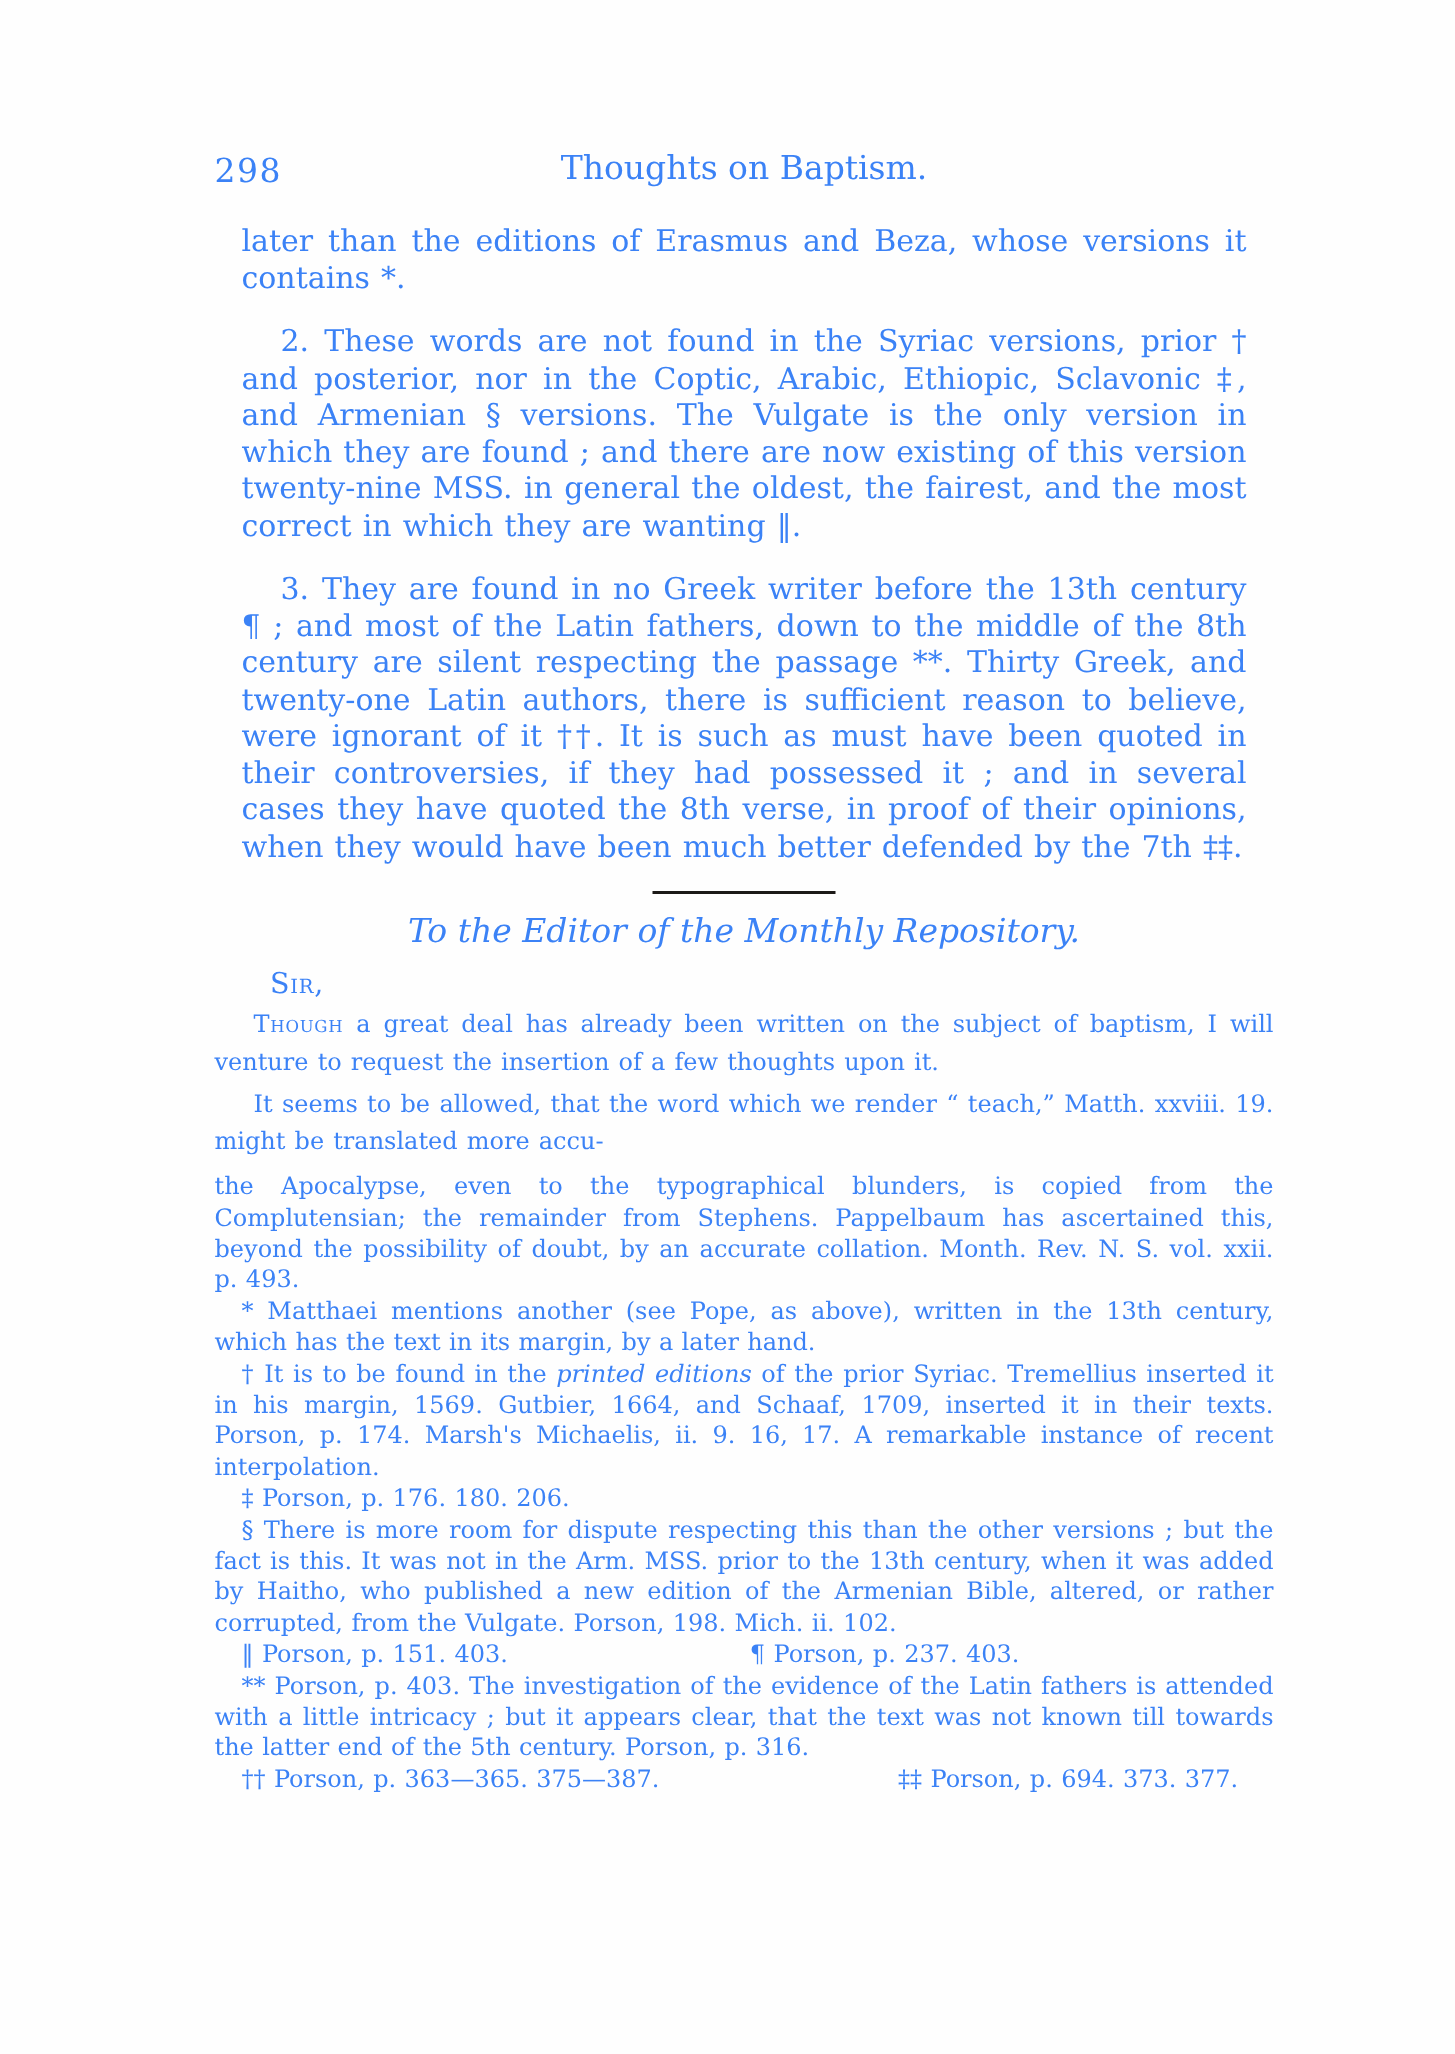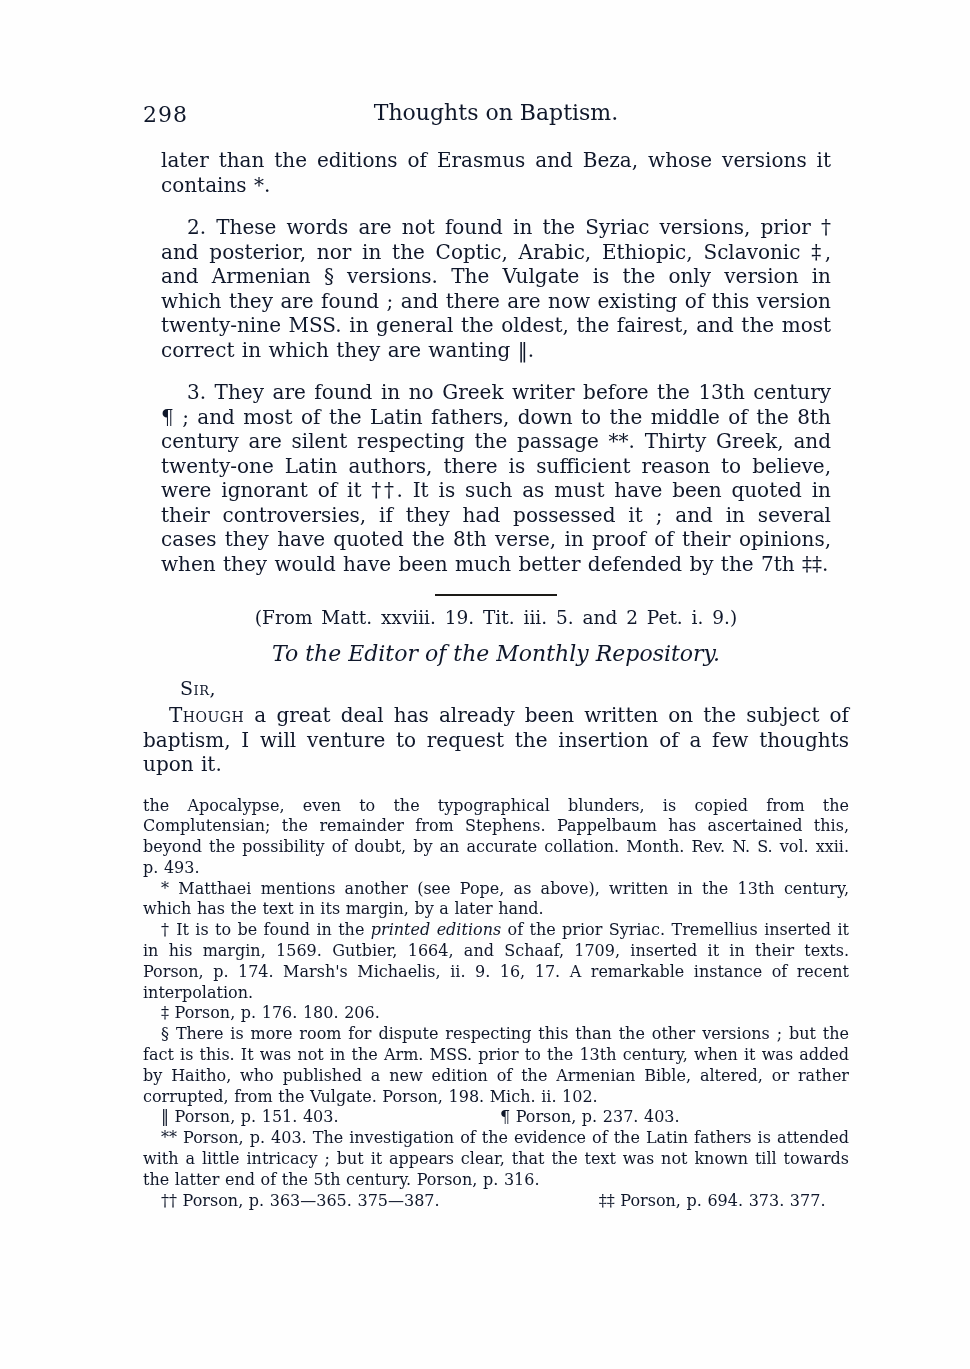"298" .sheet { color: #0f172a -> #3b82f6 }
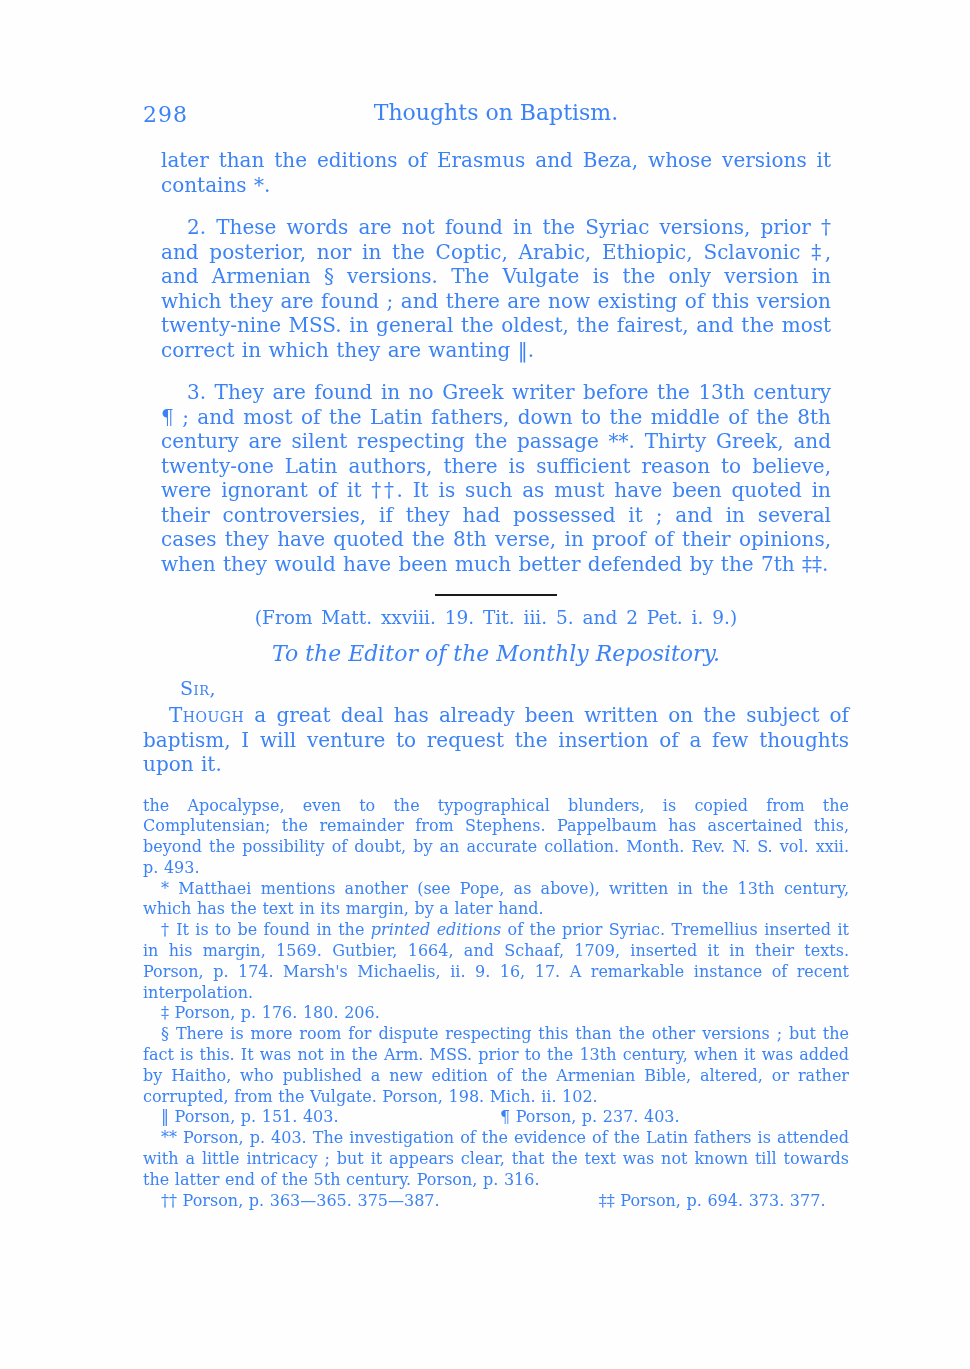"(From Matt. xxviii. 19. Tit." div.article-subtitle { html: <div>(From Matt. xxviii. 19. Tit. iii. 5. and 2 Pet. i. 9.)</div> -> none }
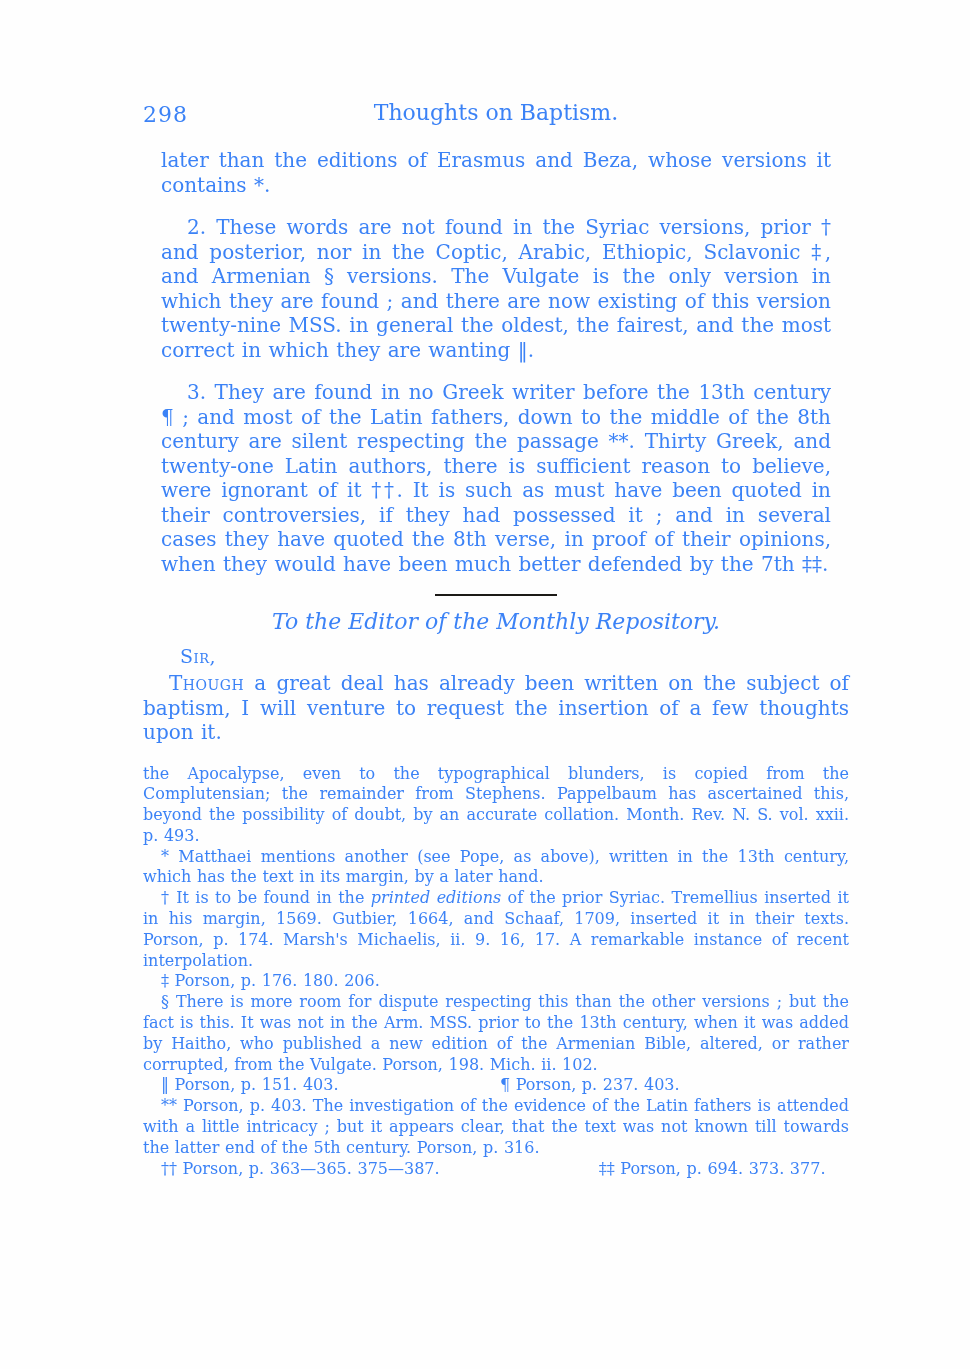"Though a great deal has" .letter-paras p.para { font-size: 20px -> 16px }
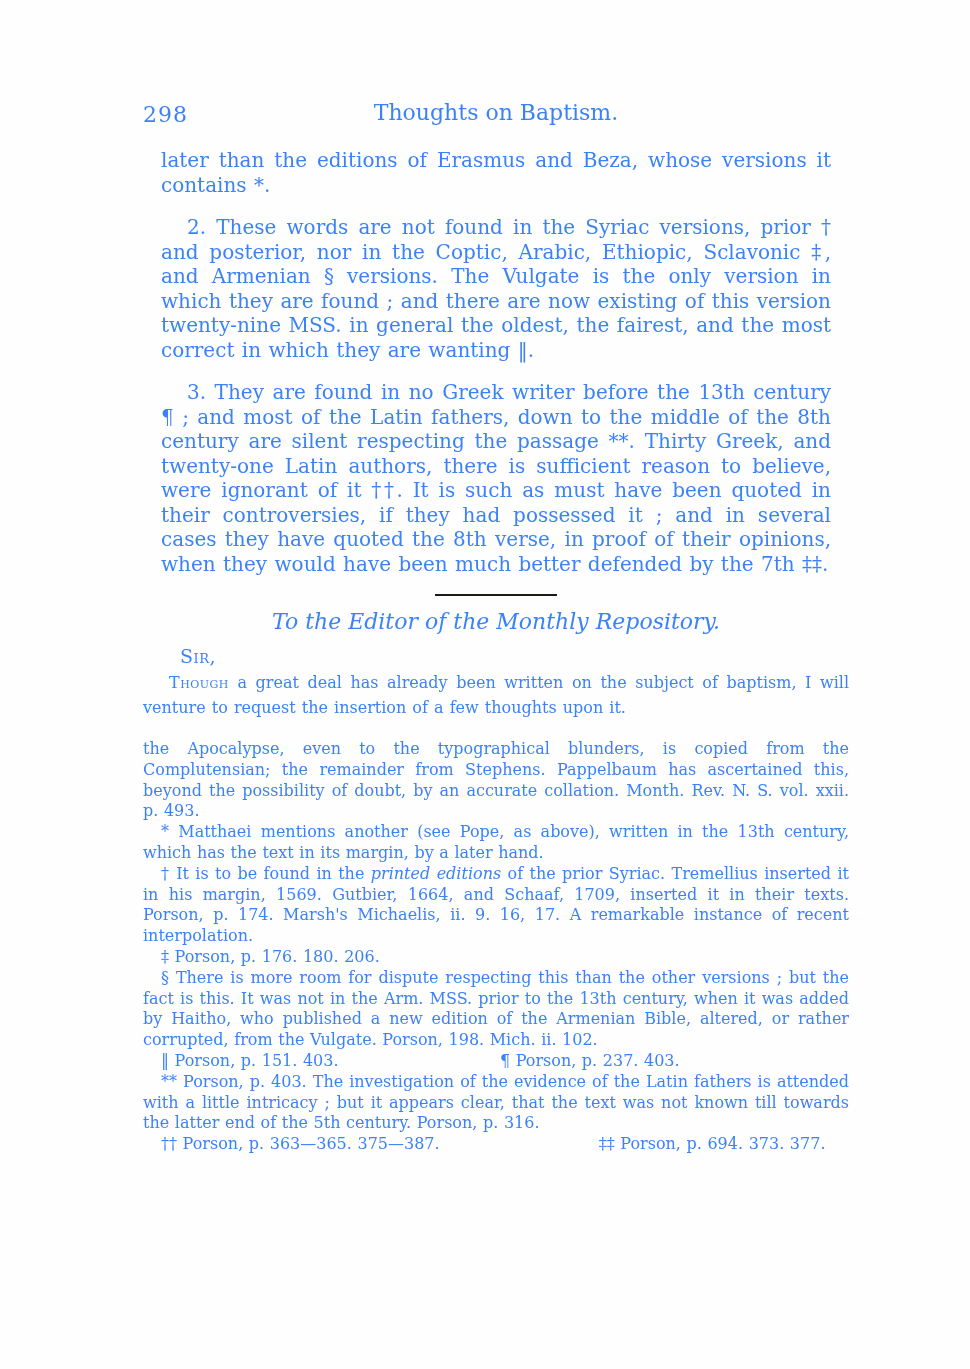"It seems to be allowed," p.para { html: none -> <p>It seems to be allowed, that the word which we render “ teach,” Matth. xxviii. 19. might be translated more accu-</p> }
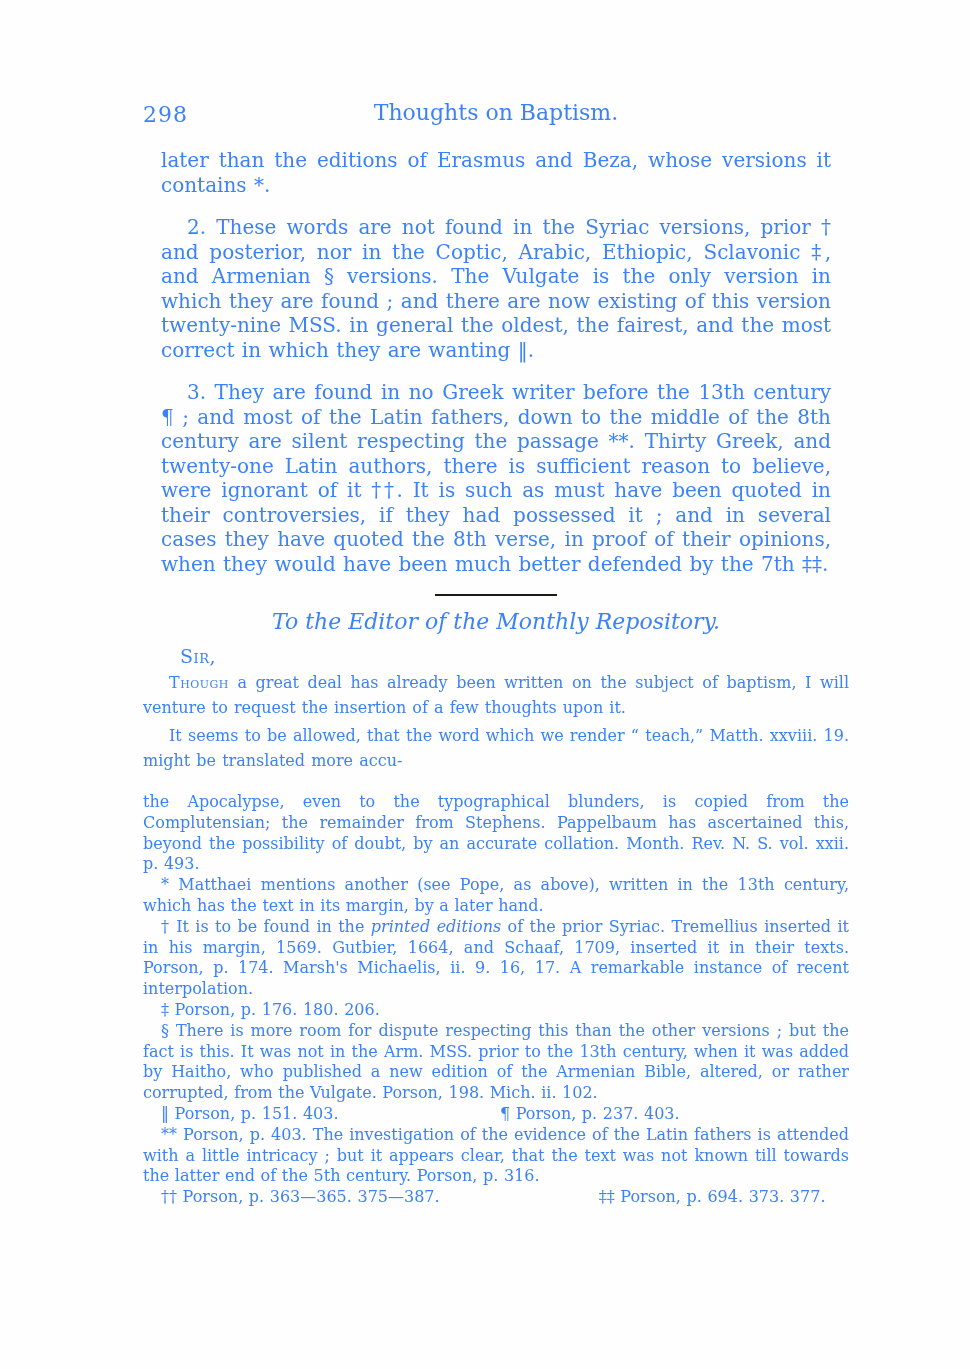"the Apocalypse, even to the" .footnotes { margin-top: 19px -> 8px }
